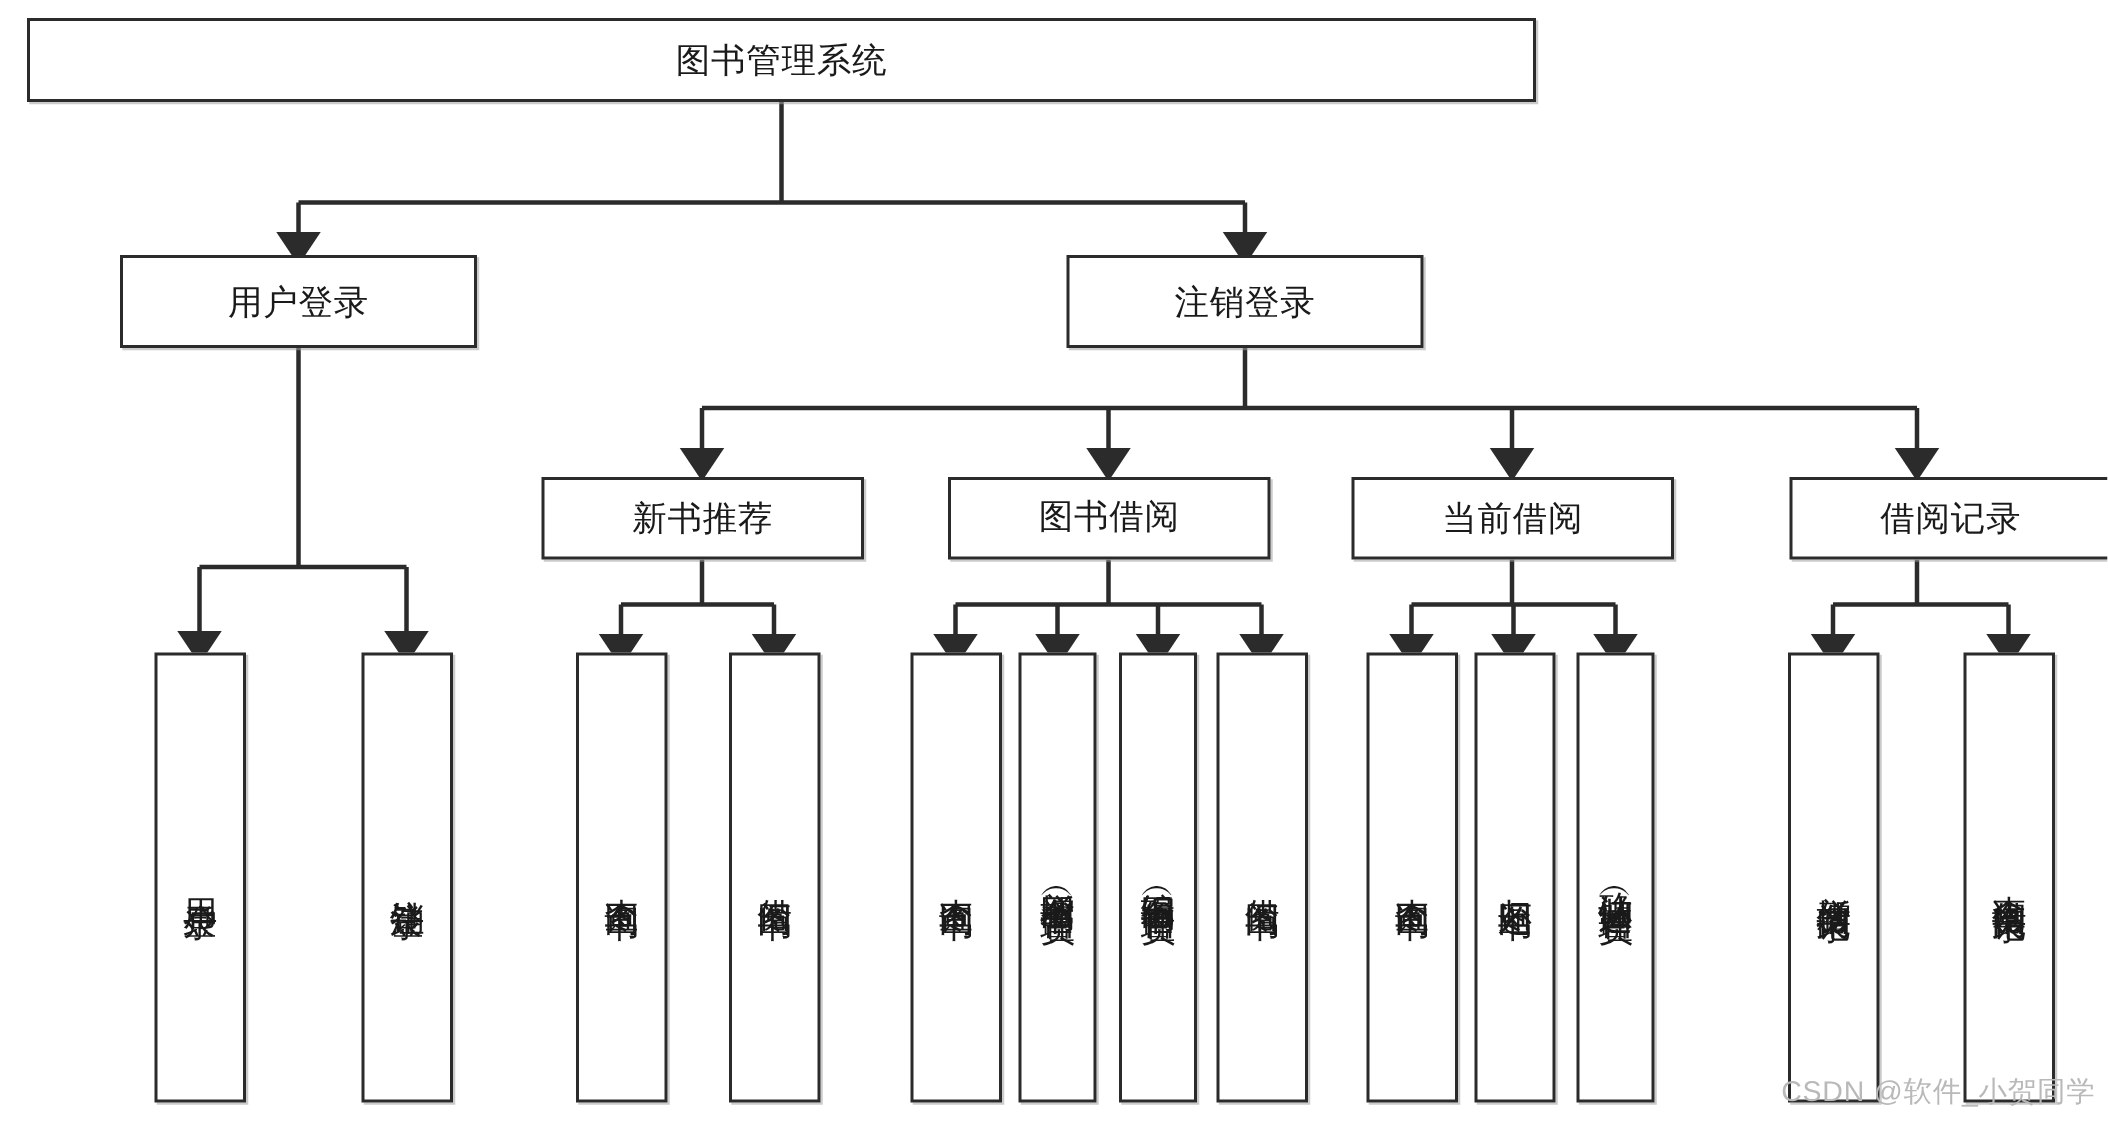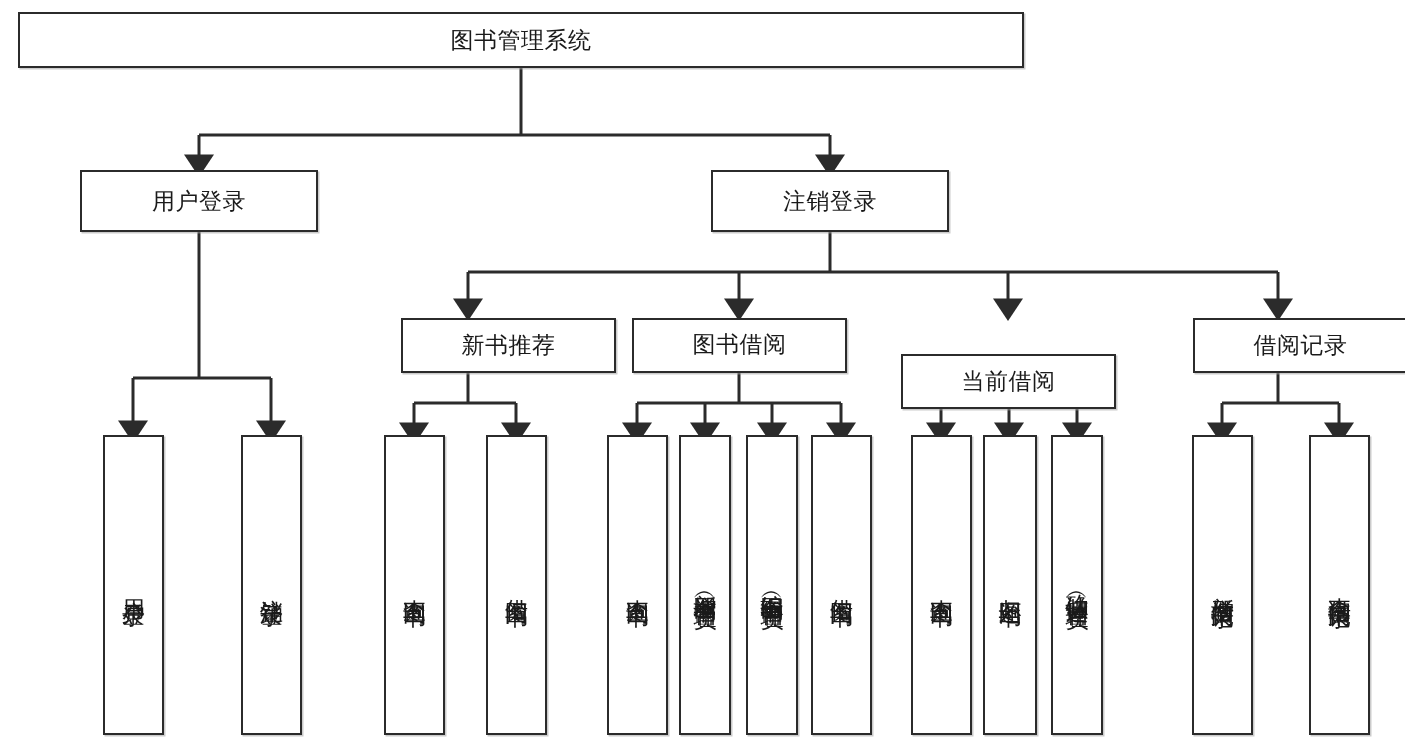"新书推荐" div.node { margin-left: 40px -> none }
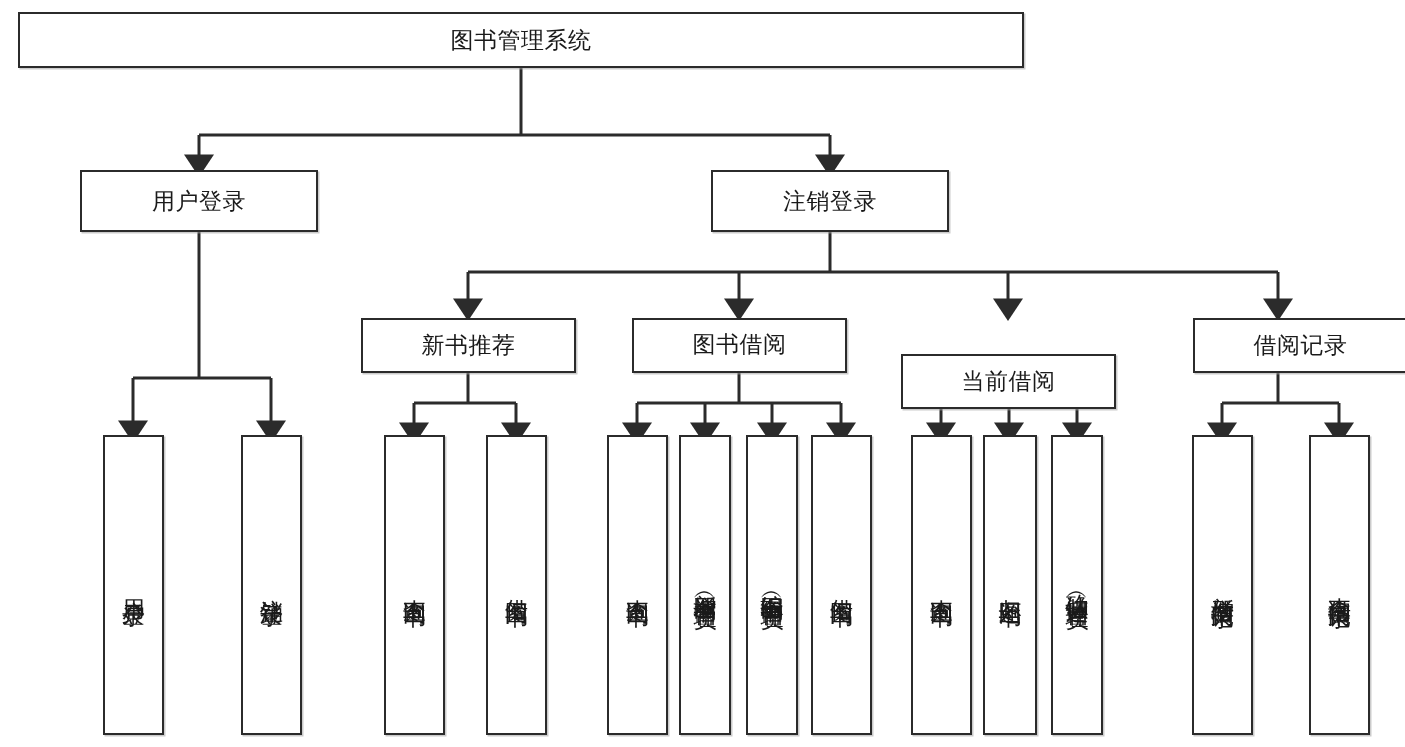"当前借阅" div.node { margin-top: 36px -> none }
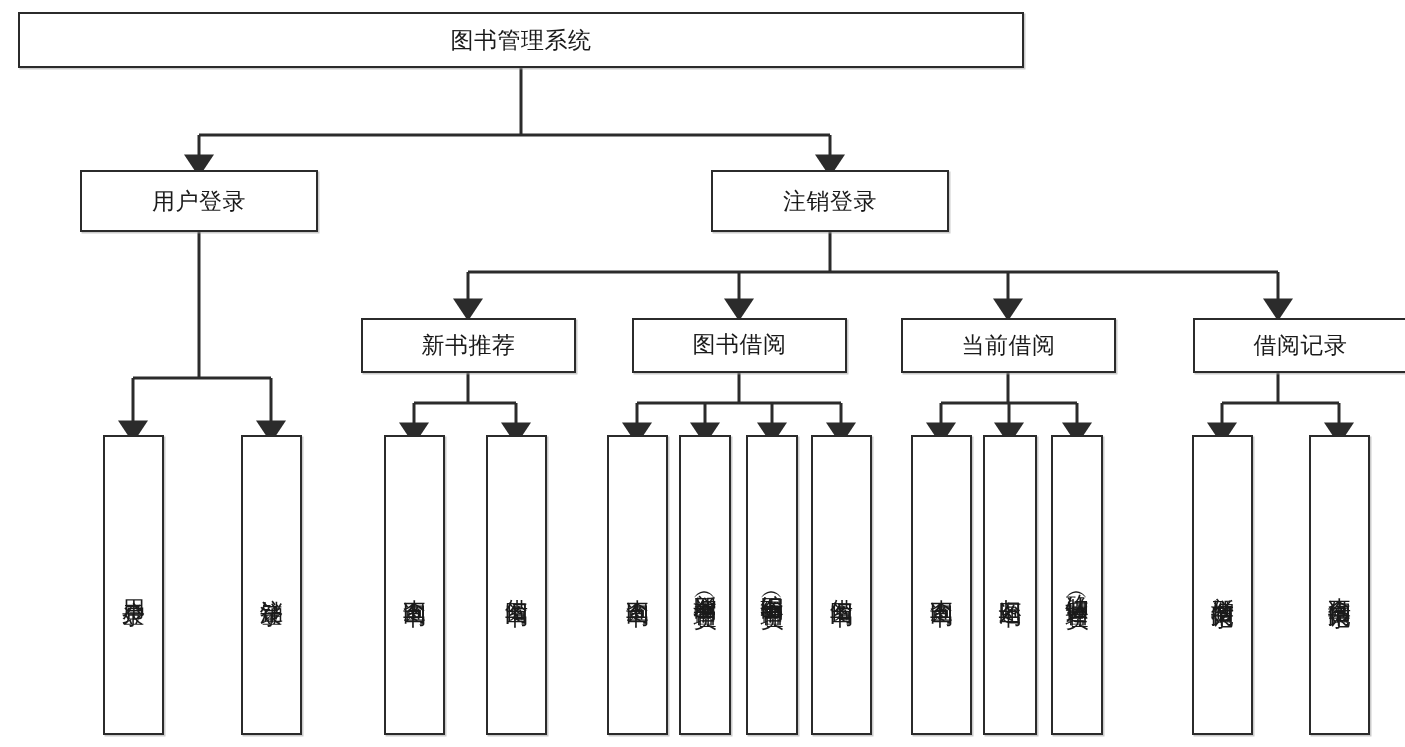"CSDN @软件_小贺同学" div { html: none -> <div>CSDN @软件_小贺同学</div> }
